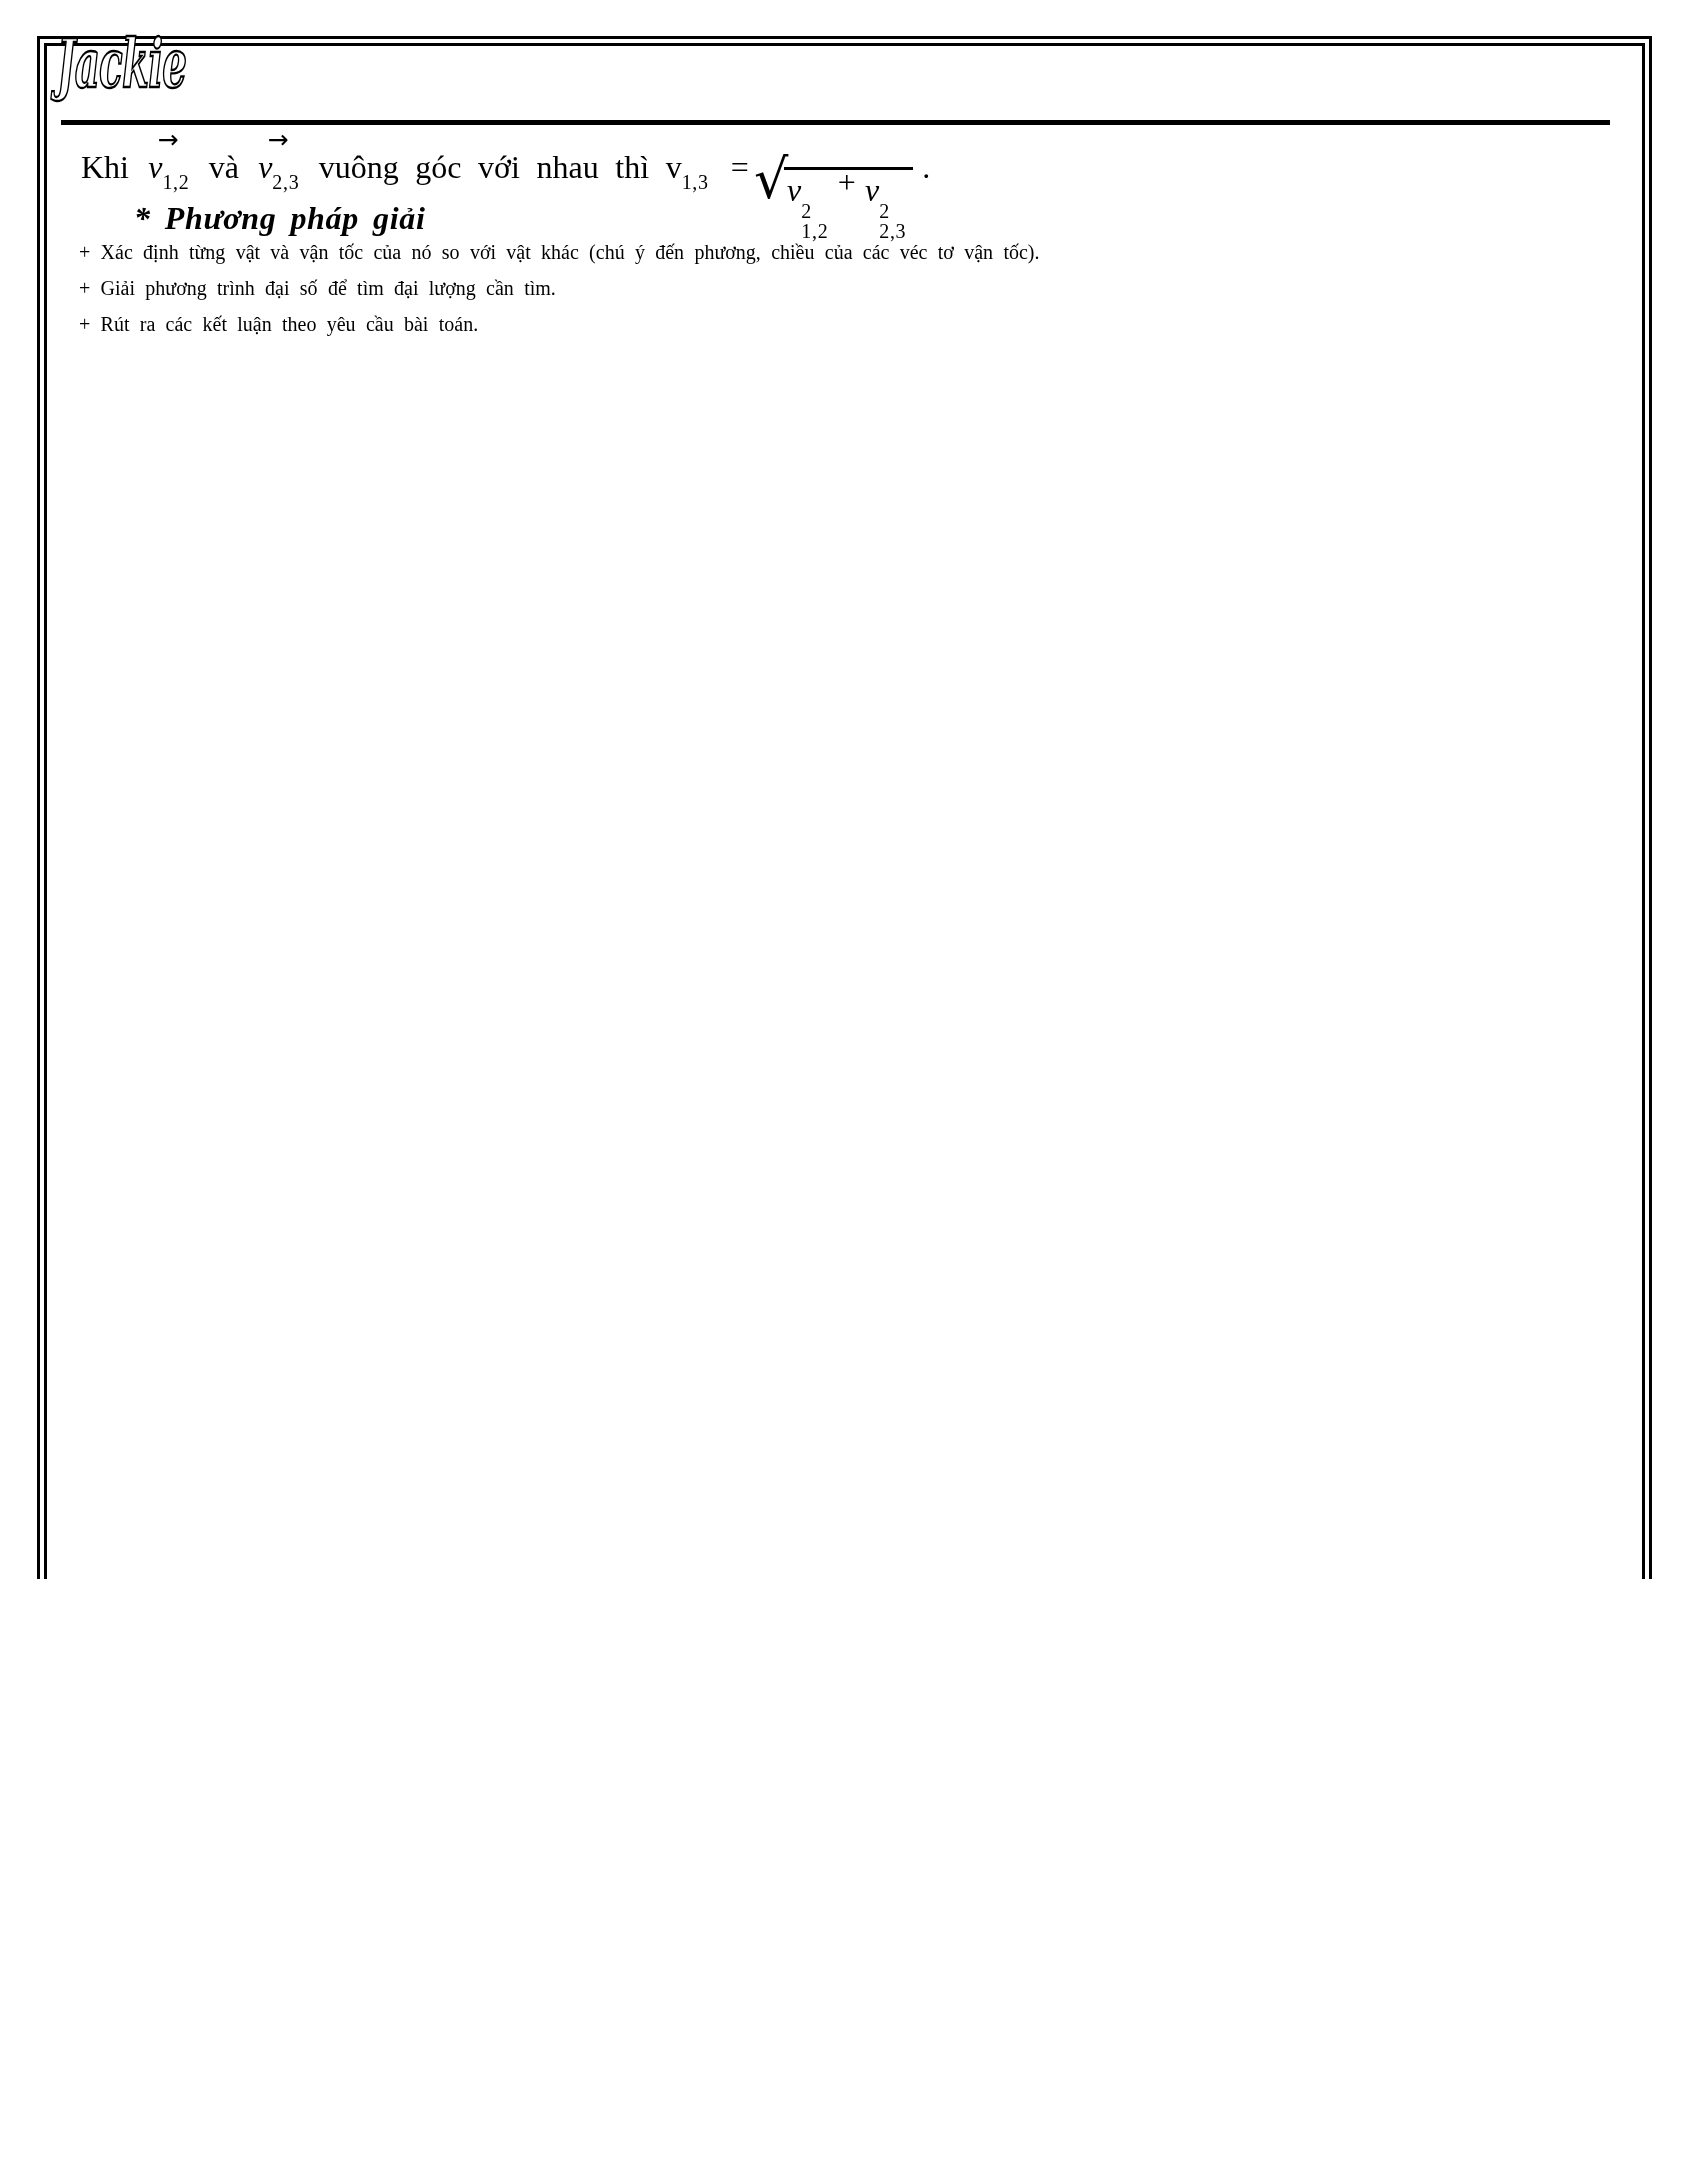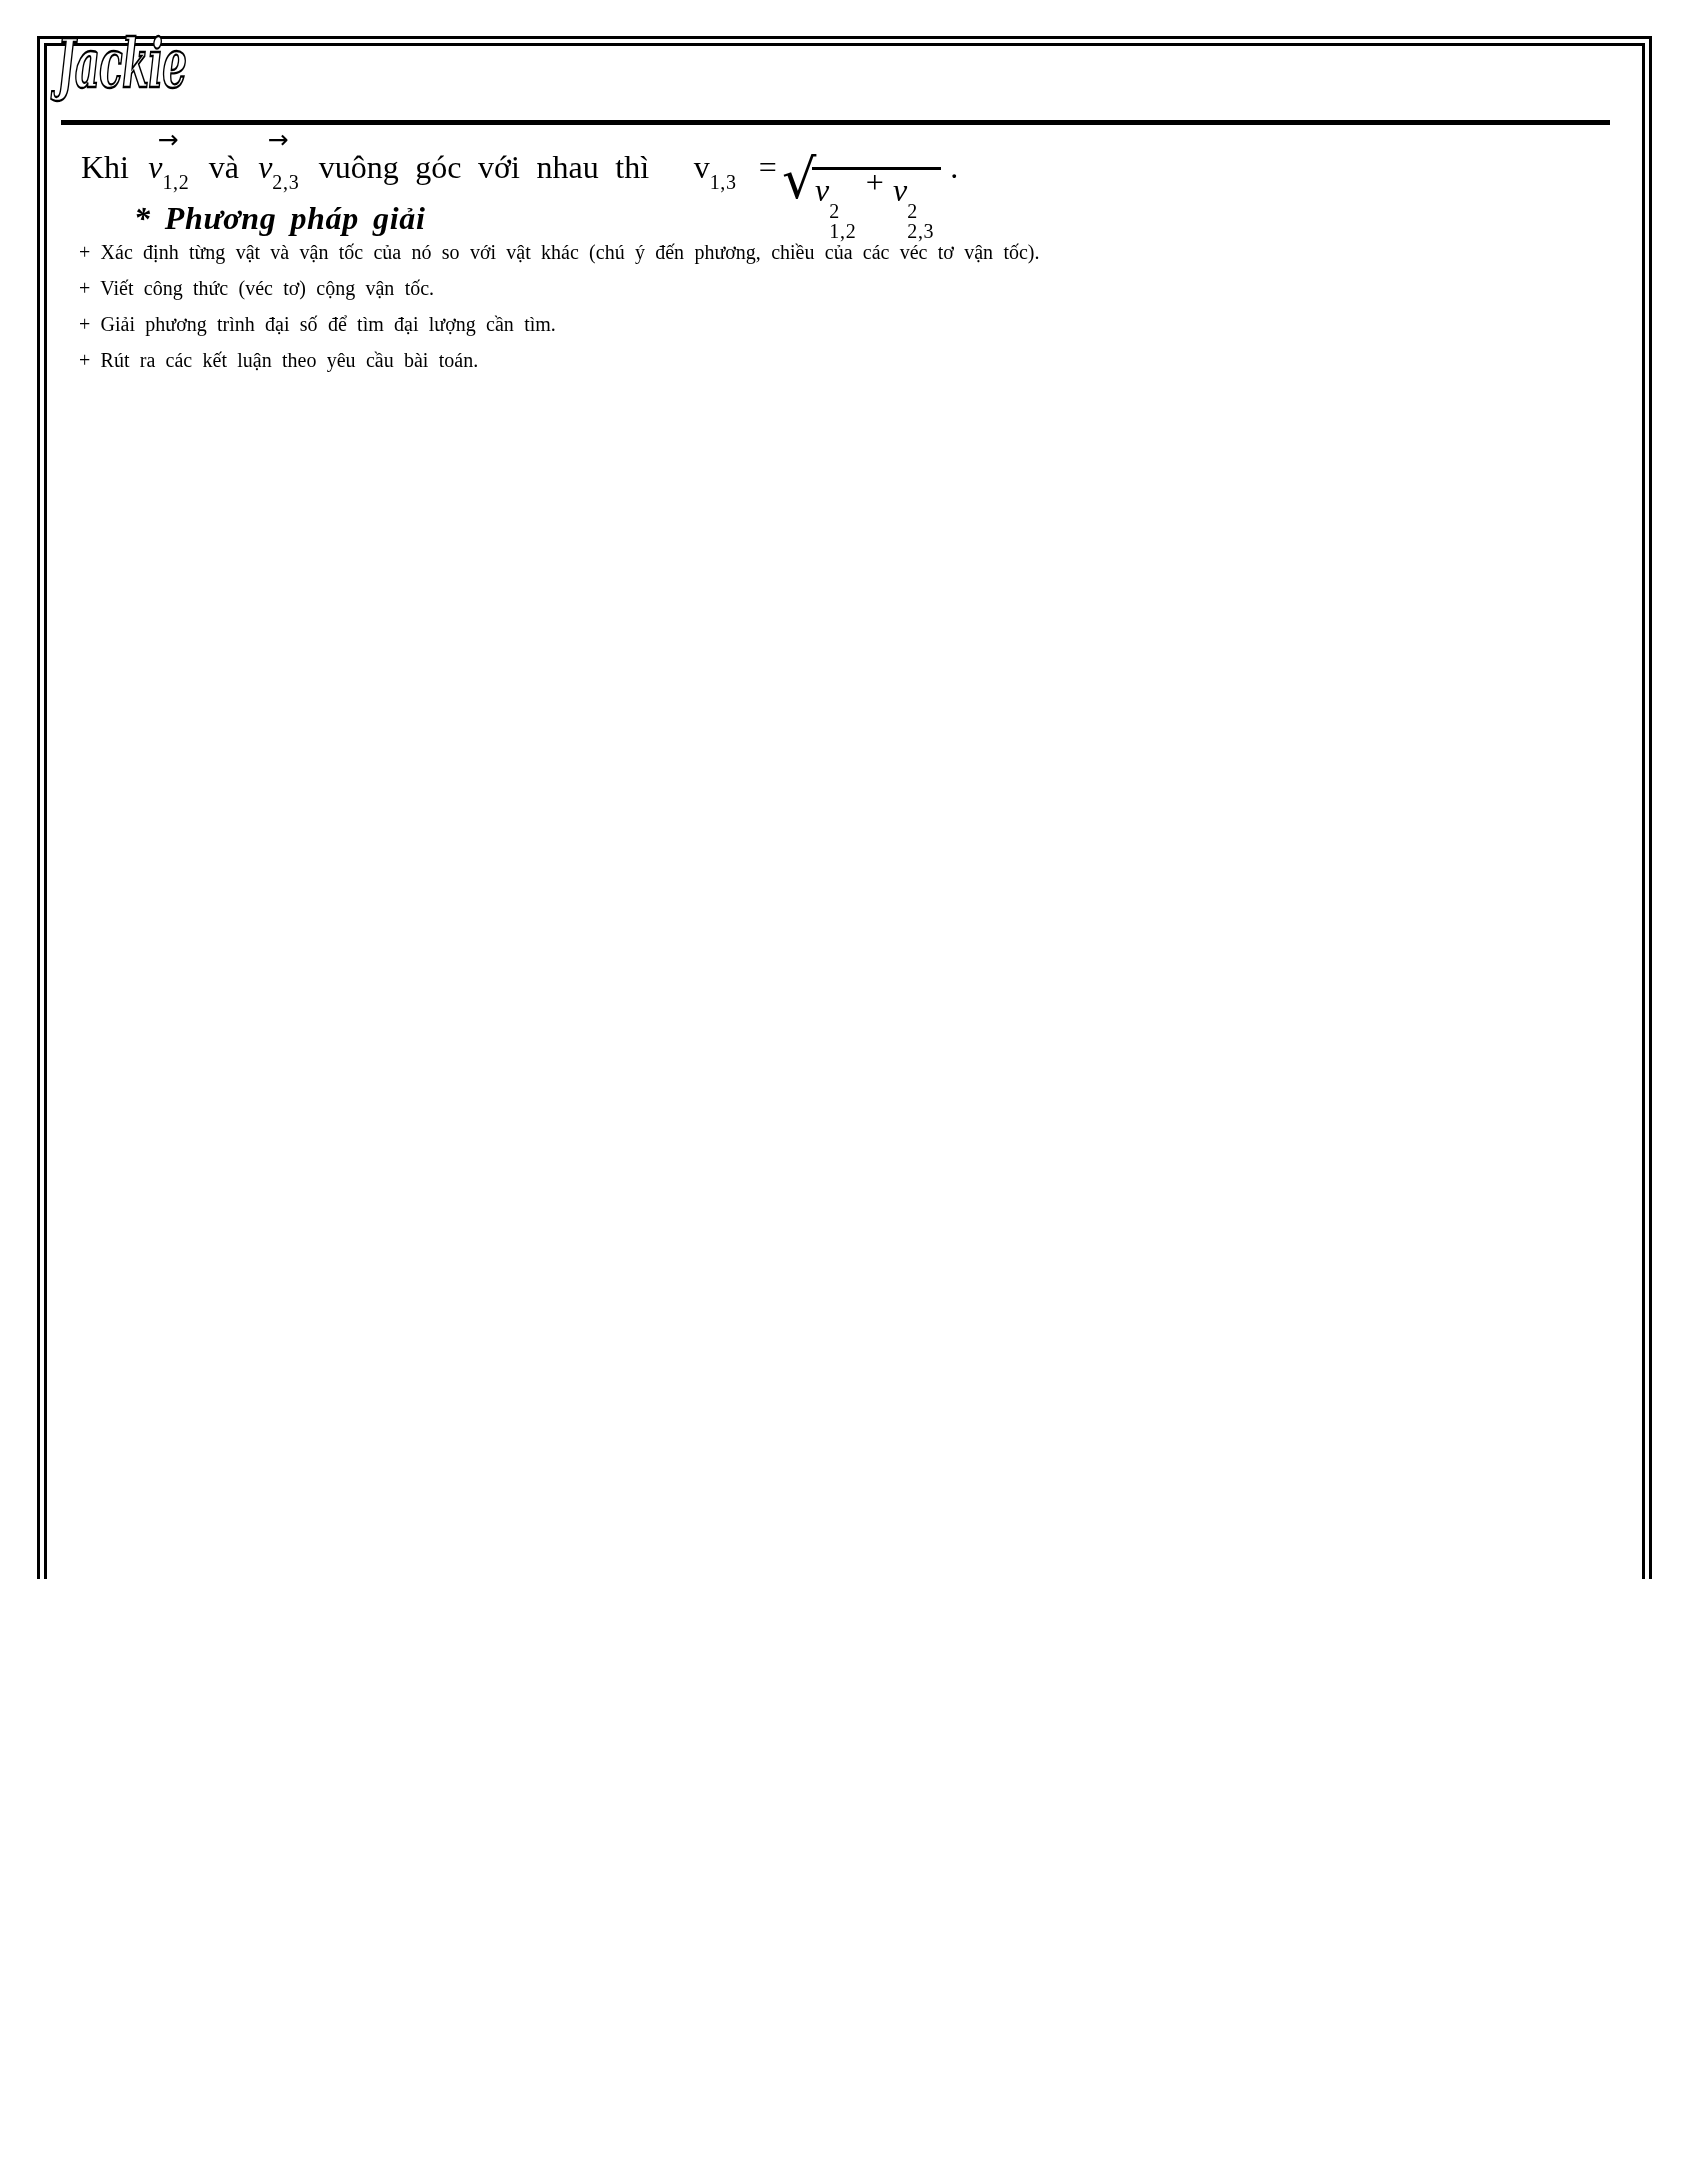"v1,3" .plainv { margin-left: 28px -> none }
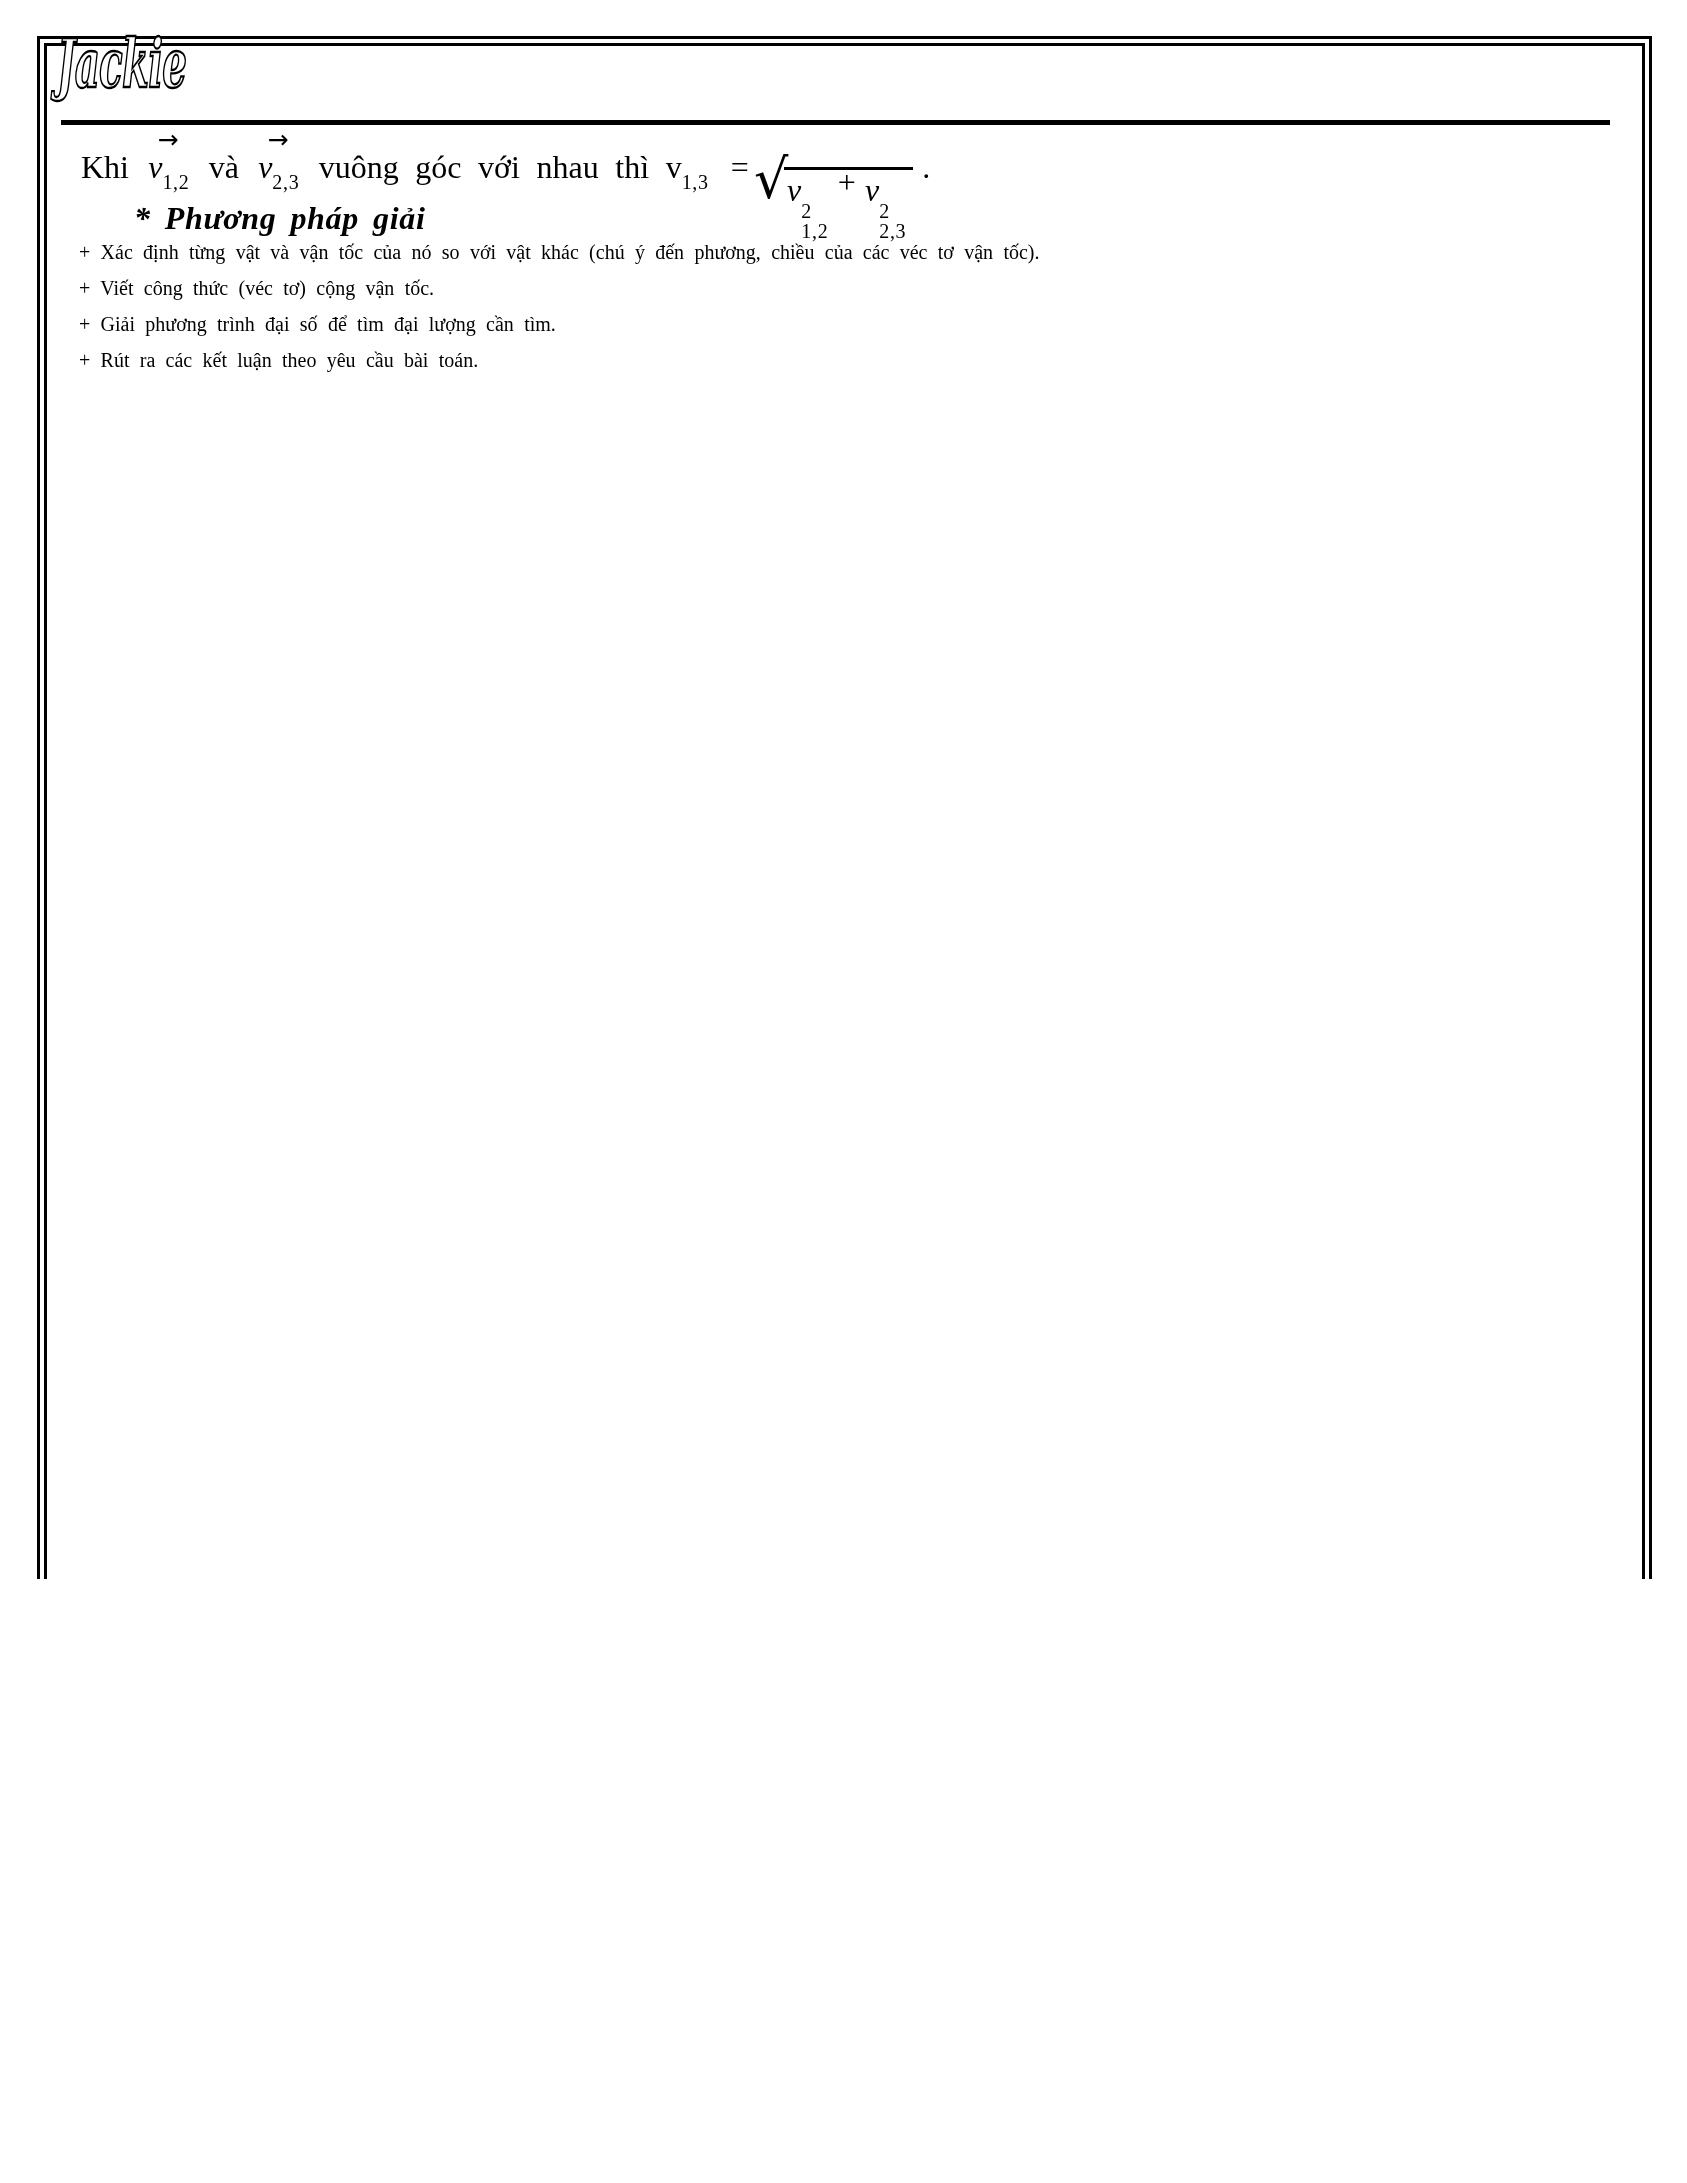"+ Viết công thức (véc" div { html: <div>+ Viết công thức (véc tơ) cộng vận tốc.</div> -> none }
